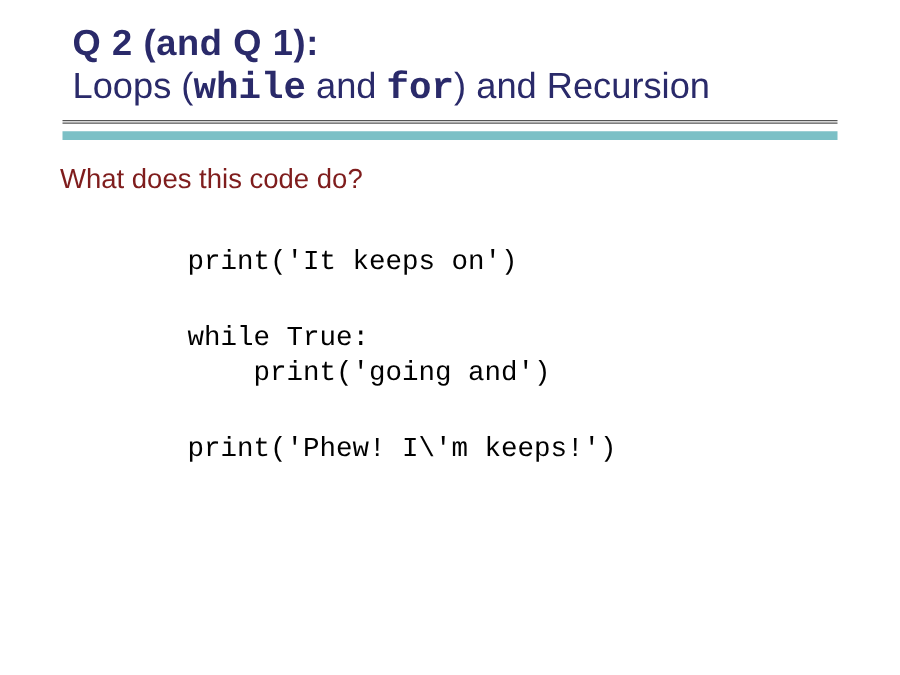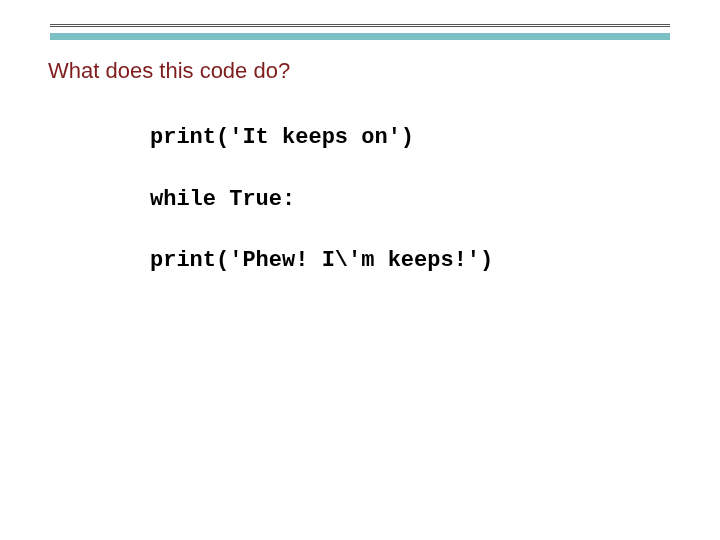"Q 2 (and Q 1):" div.title-block { html: none -> <div> <div> <span>Q 2 (and Q 1)</span><span>:</span> </div> <div> <span>Loops (</span><span>while</span><span> and </span><span>for</span><span>) and Recursion</span> </div> </div> }
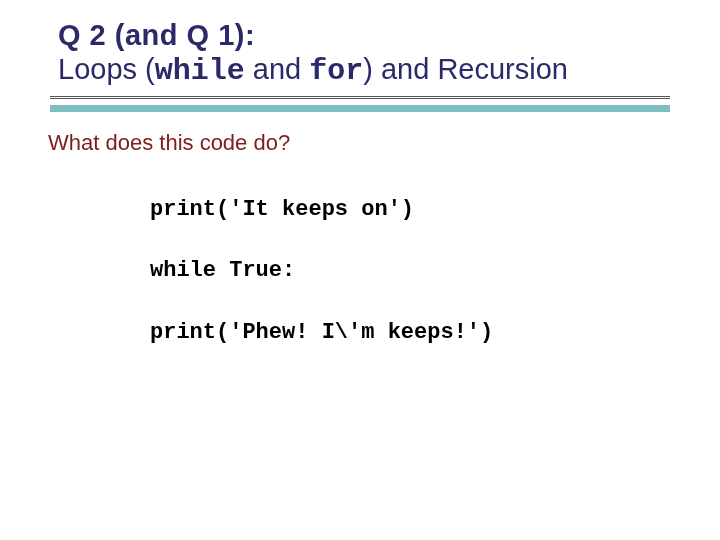"print('It keeps on')" .code-block { font-weight: bold -> normal }
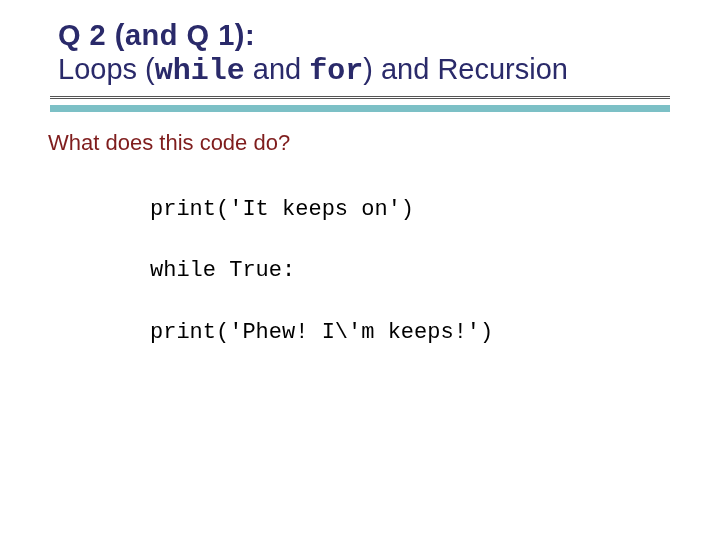"print('going and')" div { html: none -> <div> print('going and')</div> }
